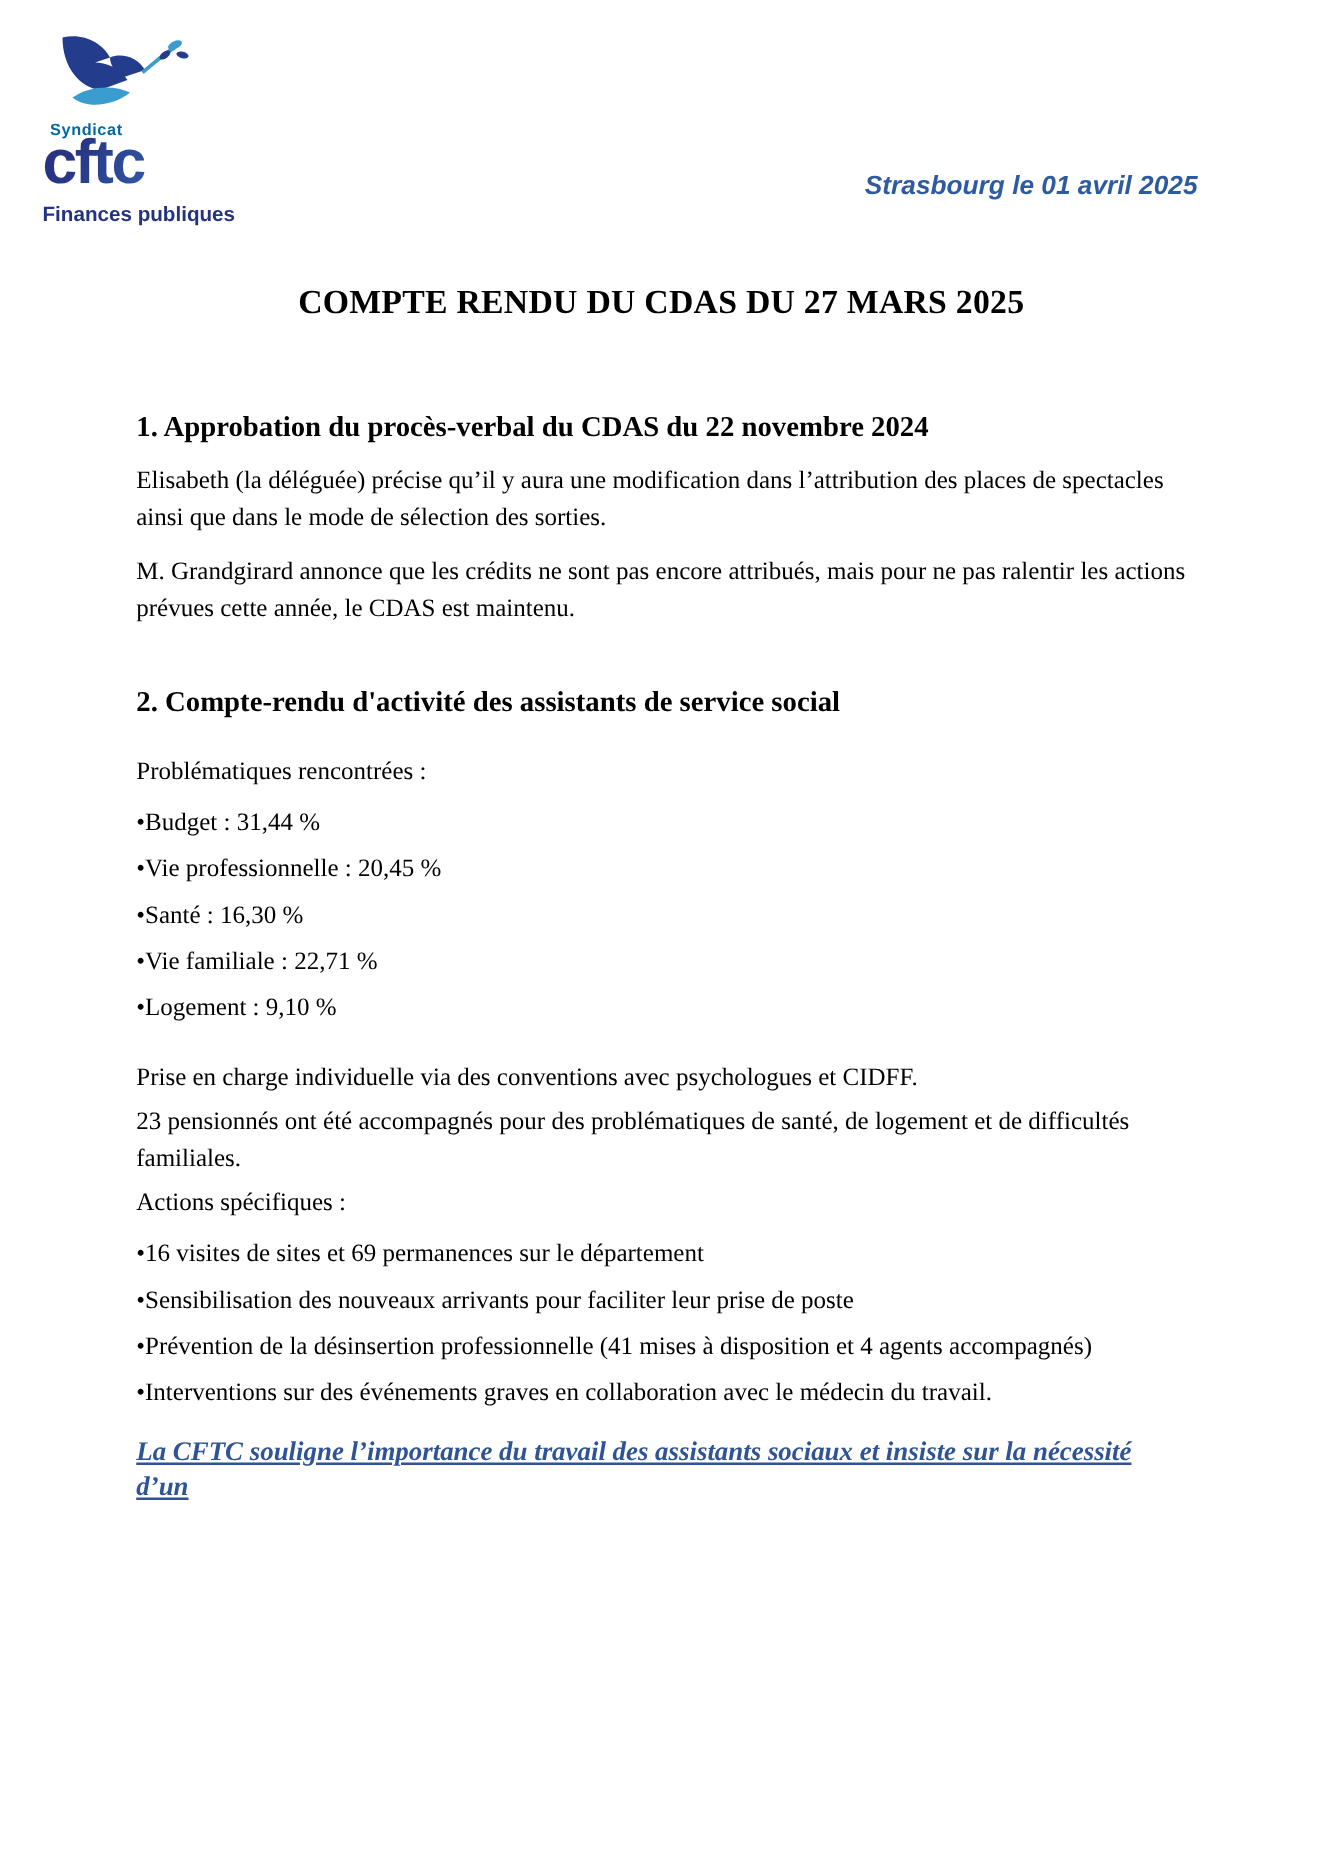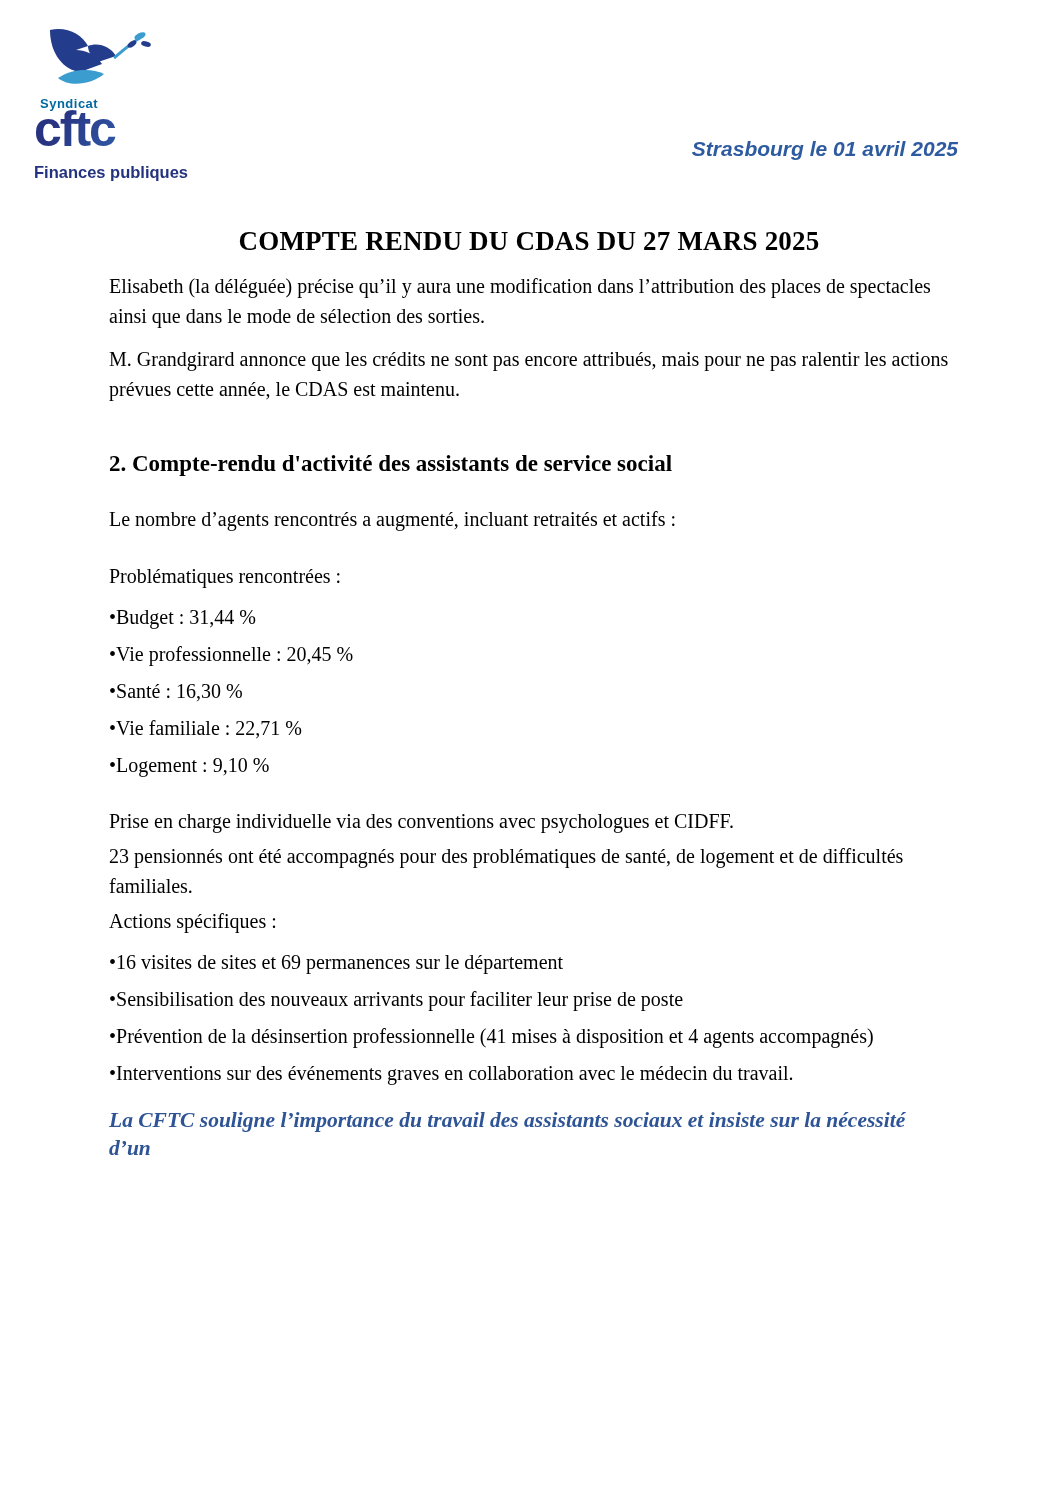"1. Approbation du procès-verbal du" h2.section-heading { html: none -> <h2>1. Approbation du procès-verbal du CDAS du 22 novembre 2024</h2> }
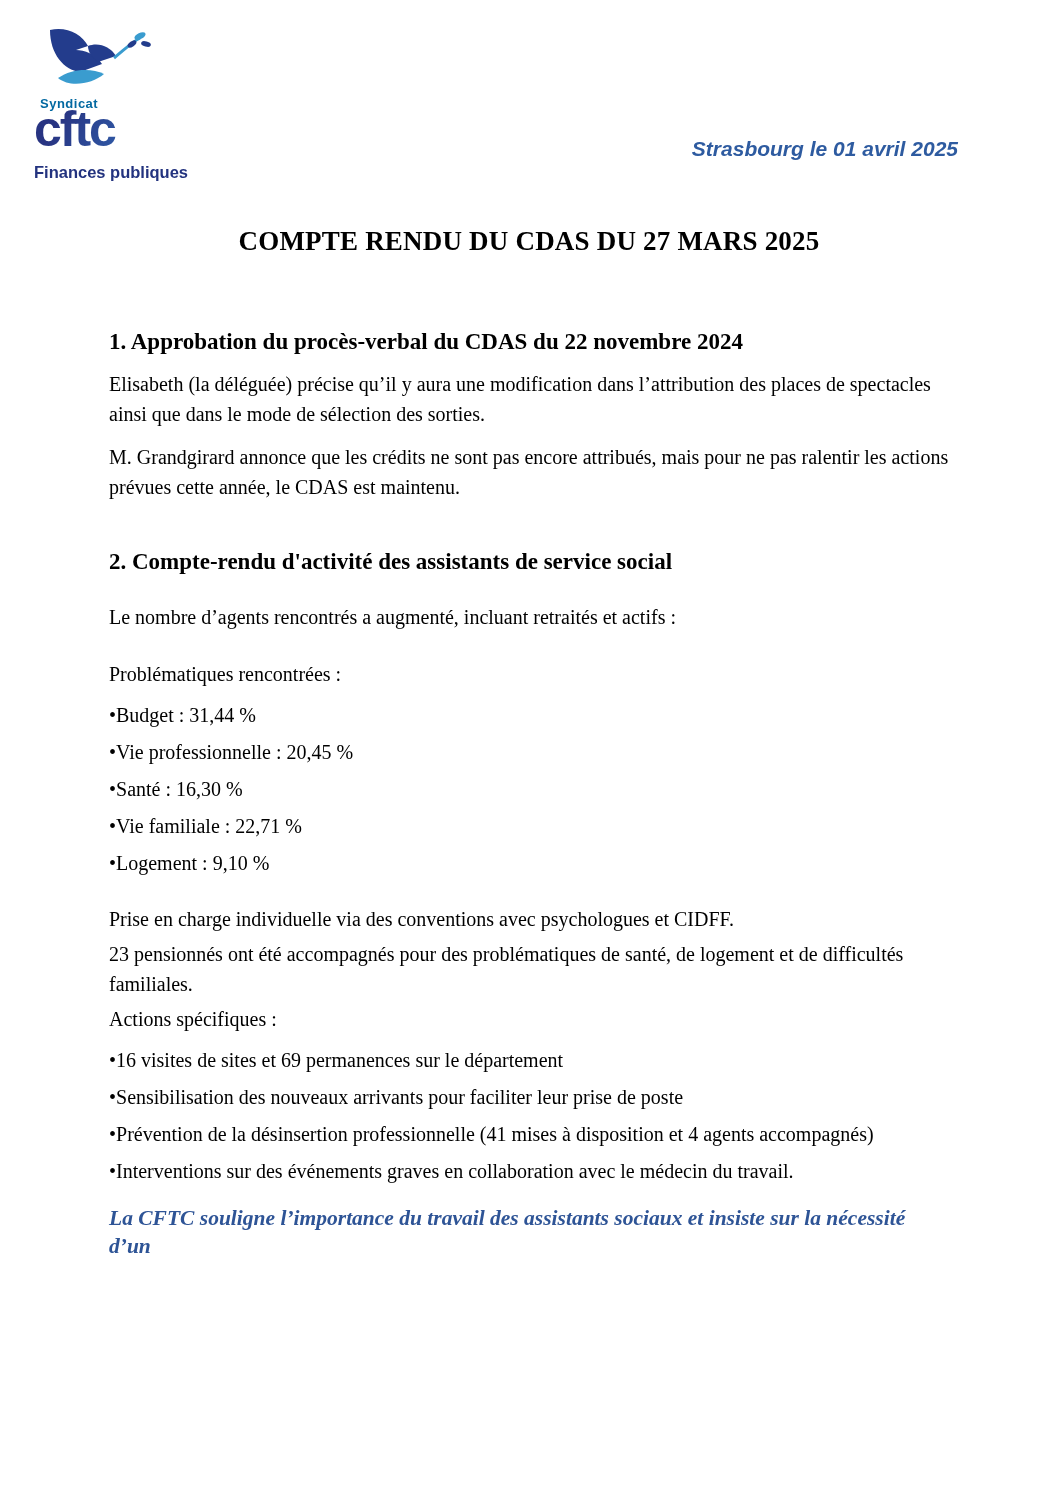"Le nombre d’agents rencontrés a" p.para { html: <p>Le nombre d’agents rencontrés a augmenté, incluant retraités et actifs :</p> -> none }
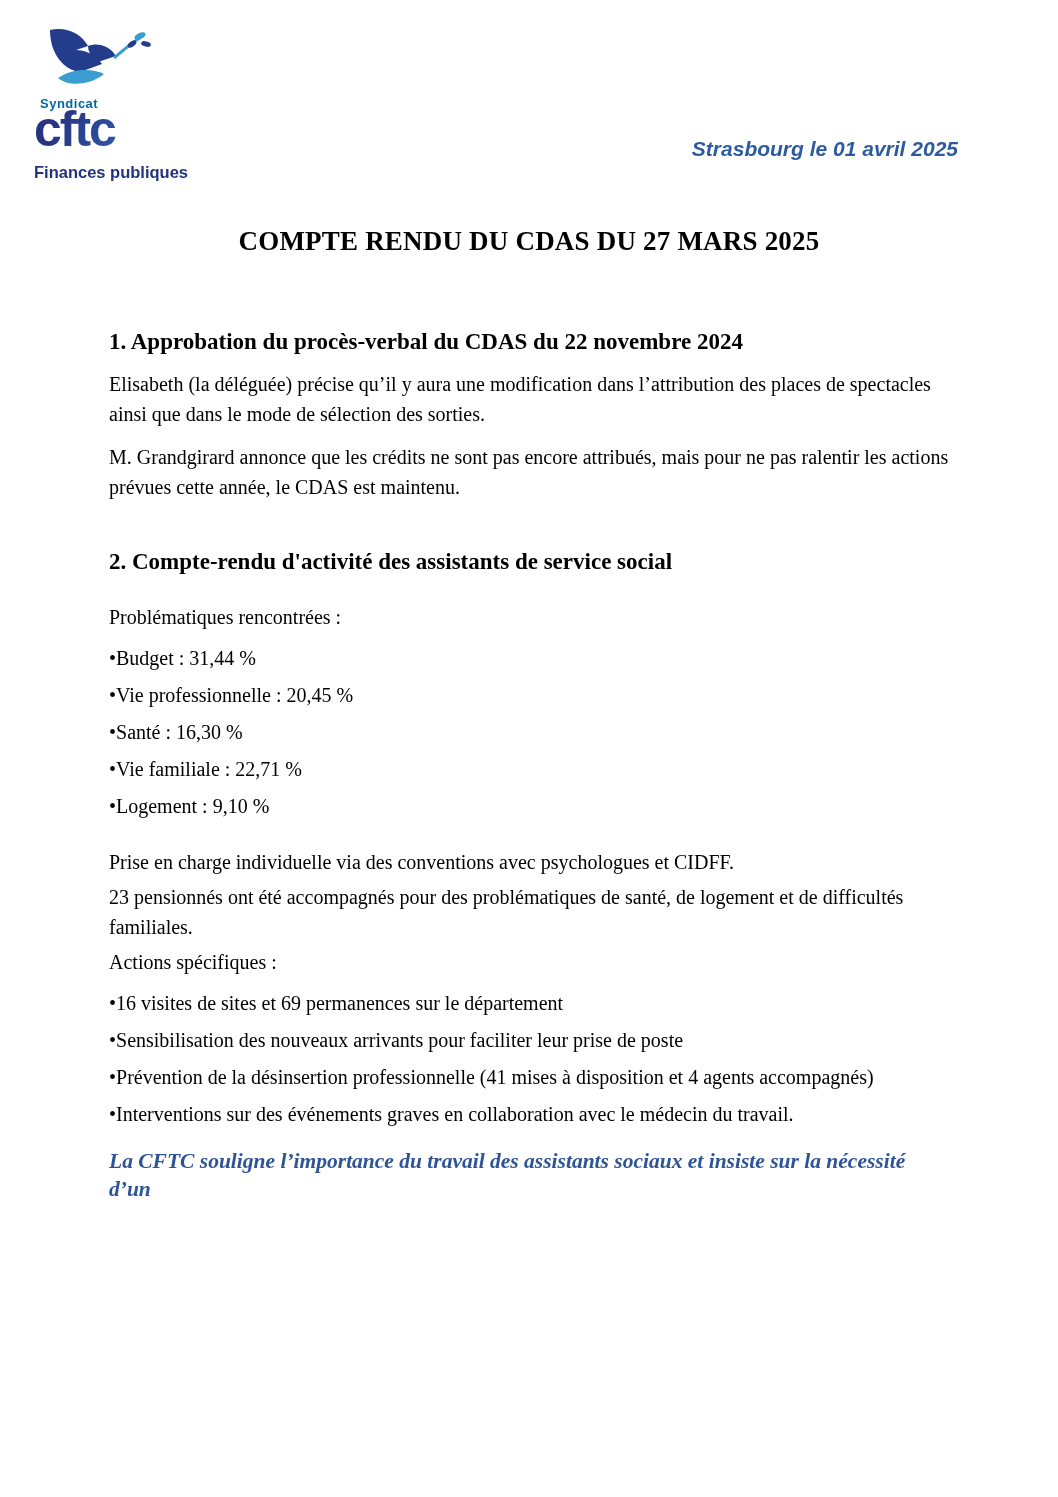"La CFTC souligne l’importance du" .cftc-note { text-decoration: none -> underline }
